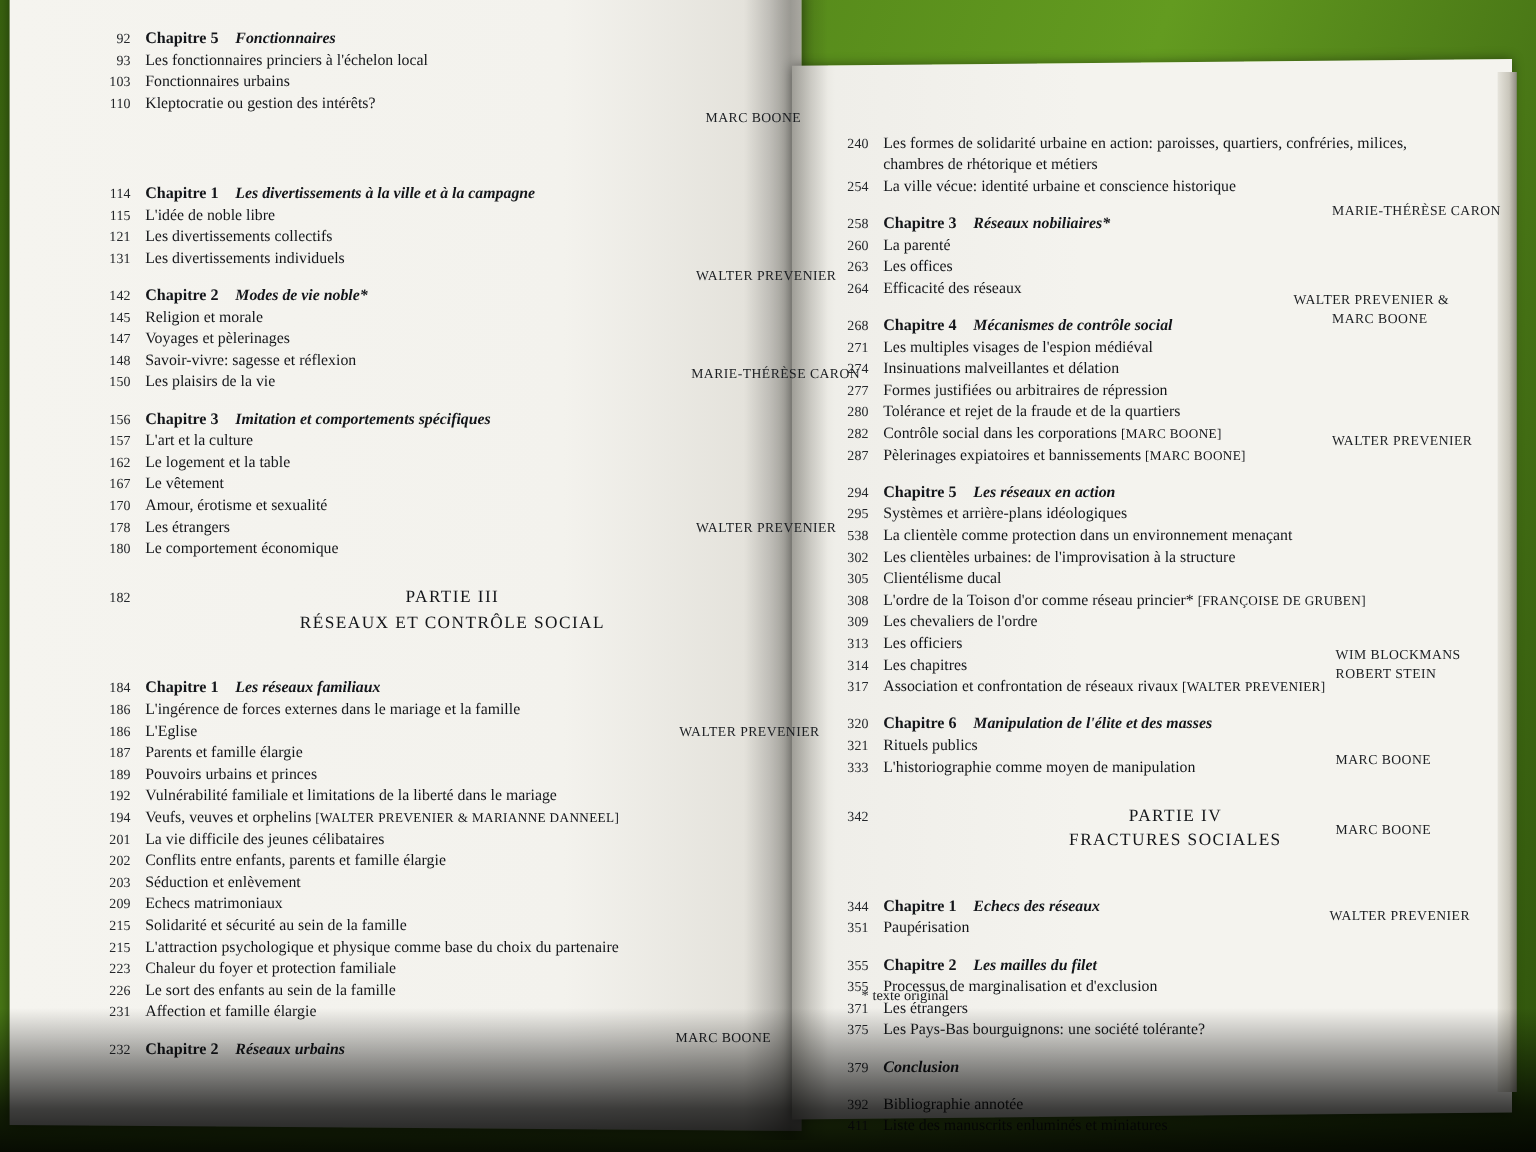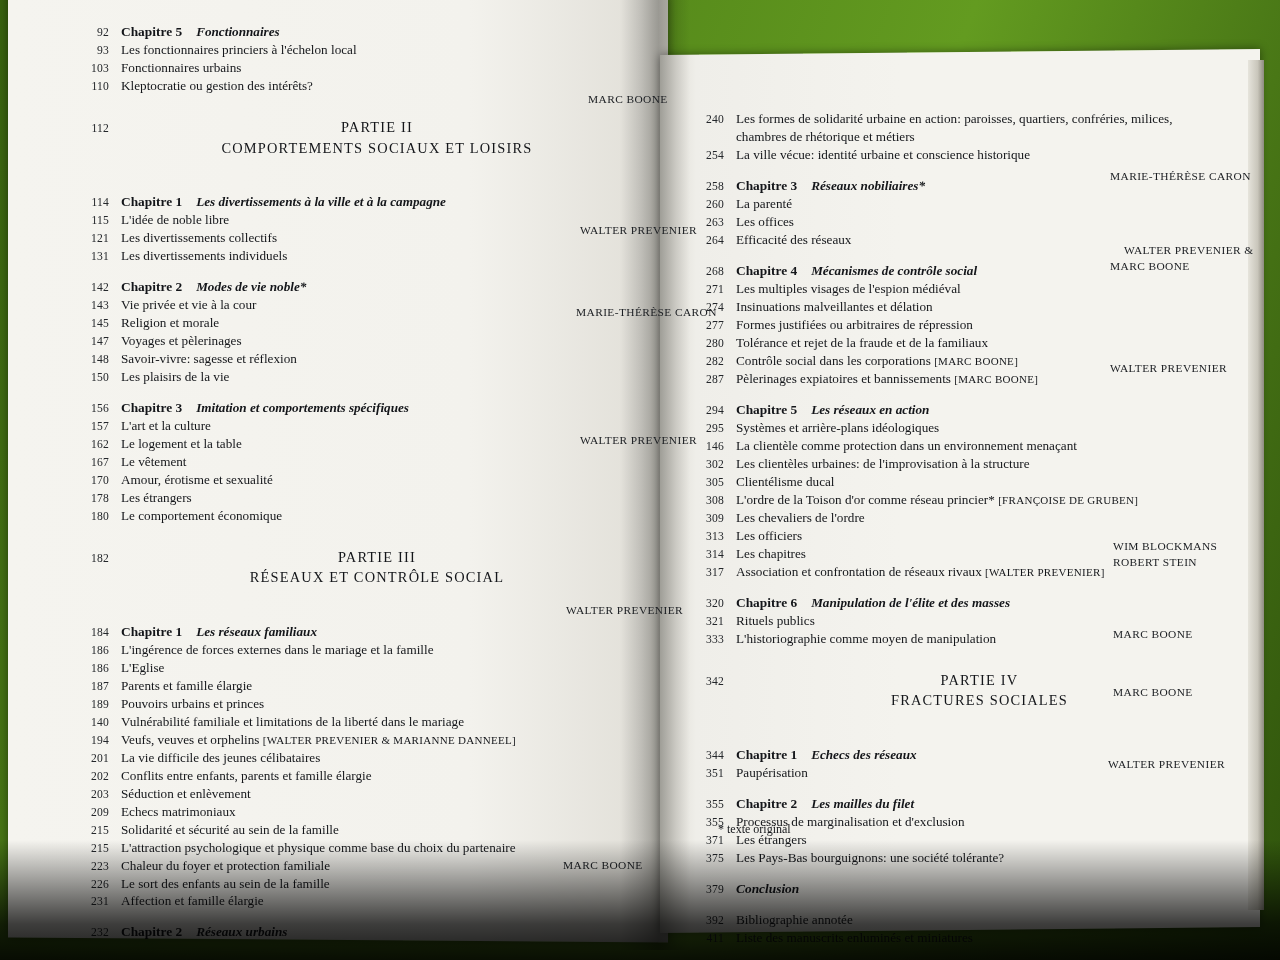"112" div.row { html: <div> <span>112</span> <span> <span>PARTIE II</span> <span>COMPORTEMENTS SOCIAUX ET LOISIRS</span> </span> </div> -> none }
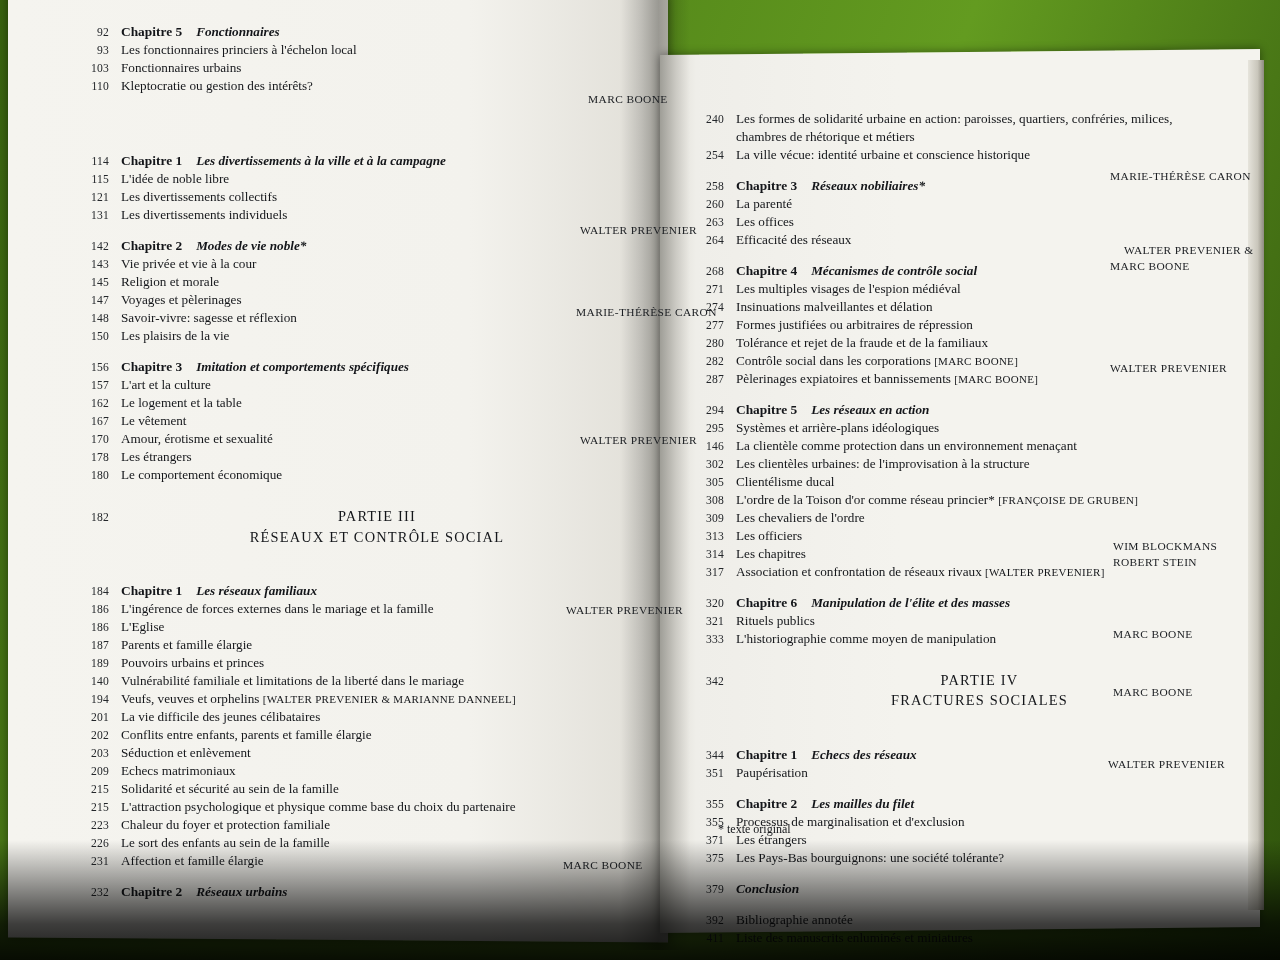"WALTER PREVENIER &" div.credit { left: 1124px -> 1078px }
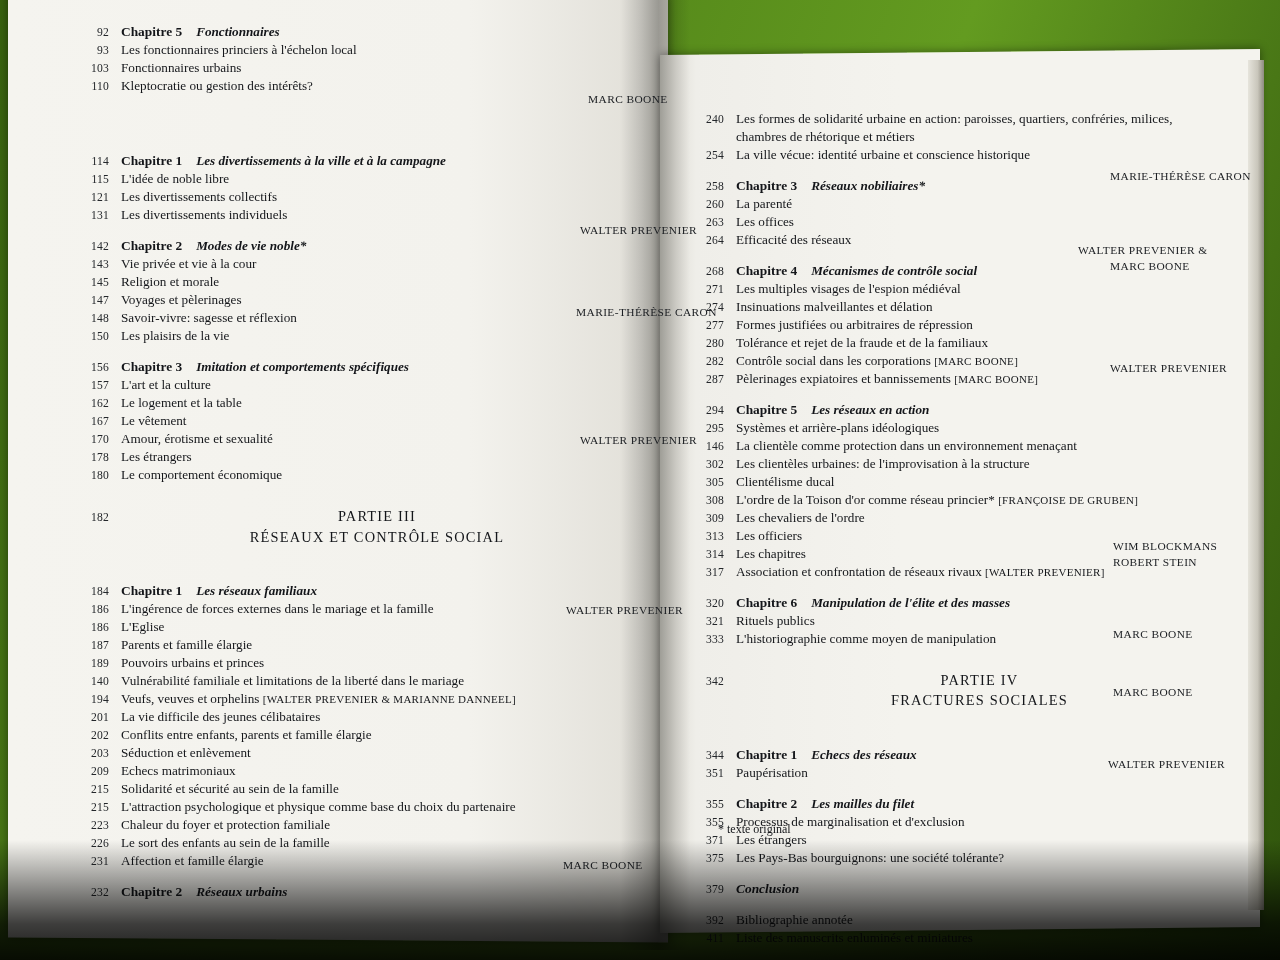"143" div.row { html: <div> <span>143</span> <span><span>Vie privée et vie à la cour</span></span> </div> -> none }
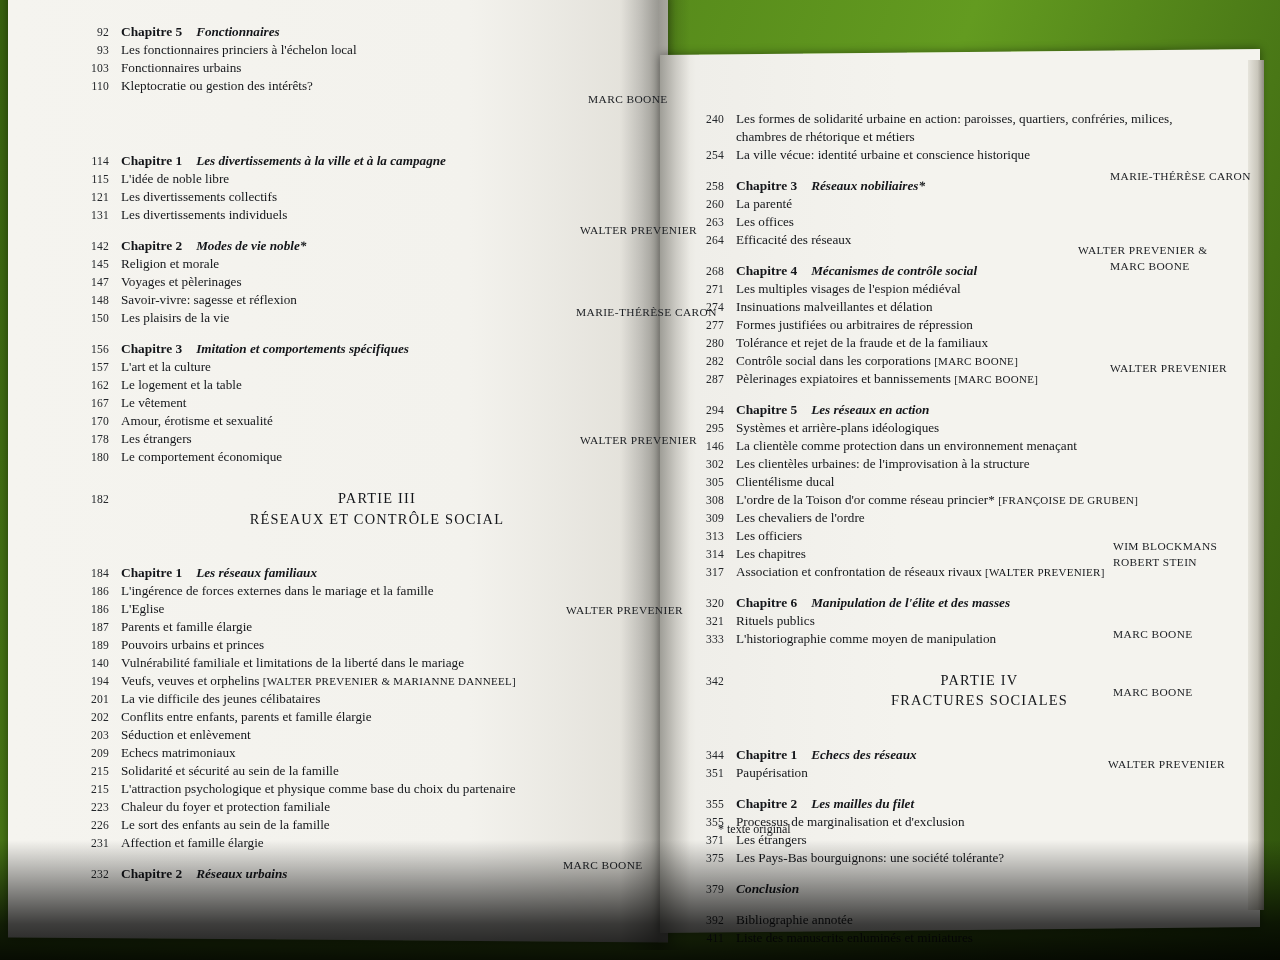"Tolérance et rejet de la" span { text: familiaux -> quartiers }
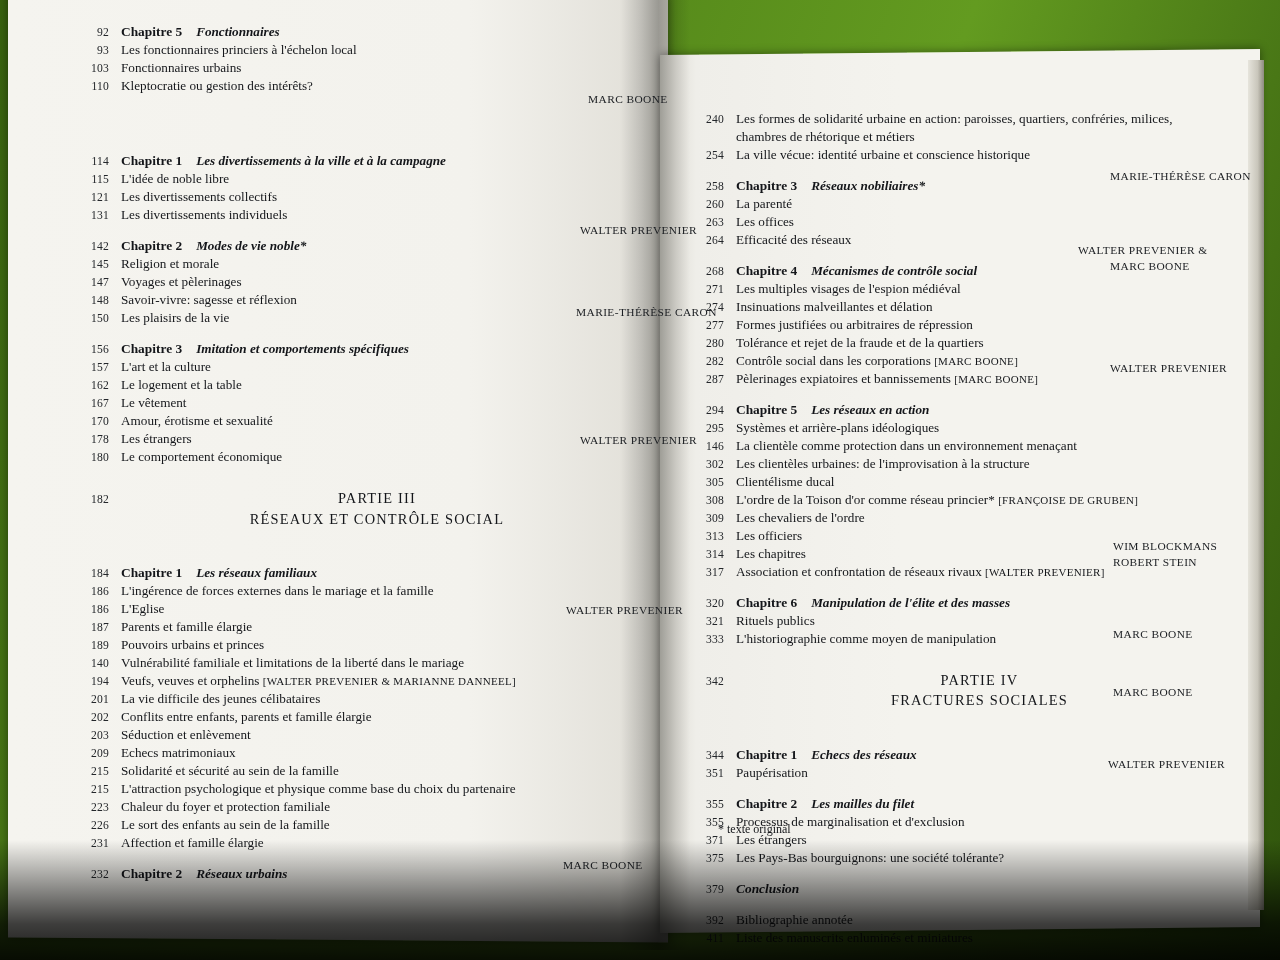"146" span.num { text: 146 -> 538 }
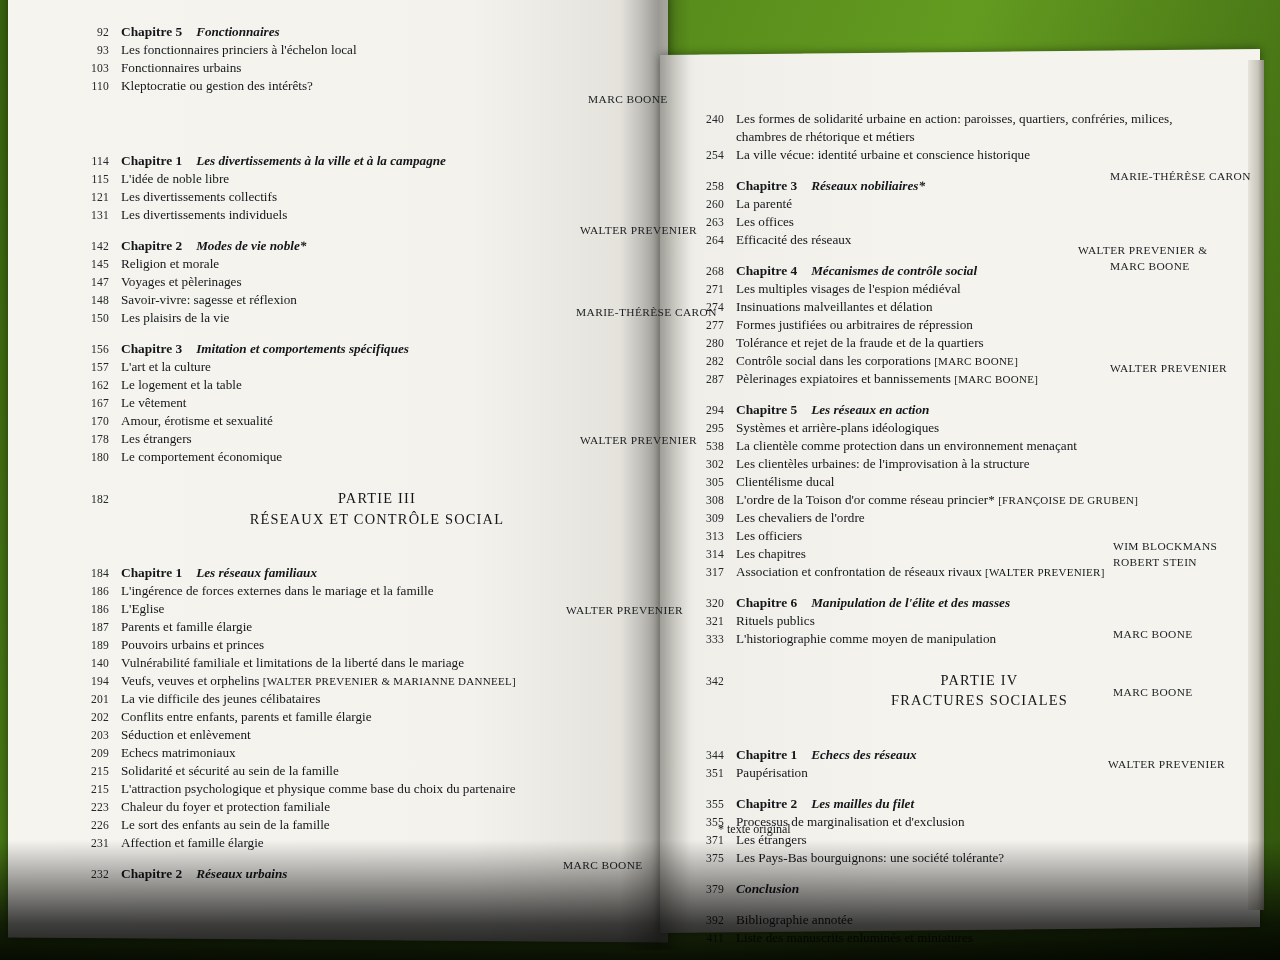"140" span.num { text: 140 -> 192 }
